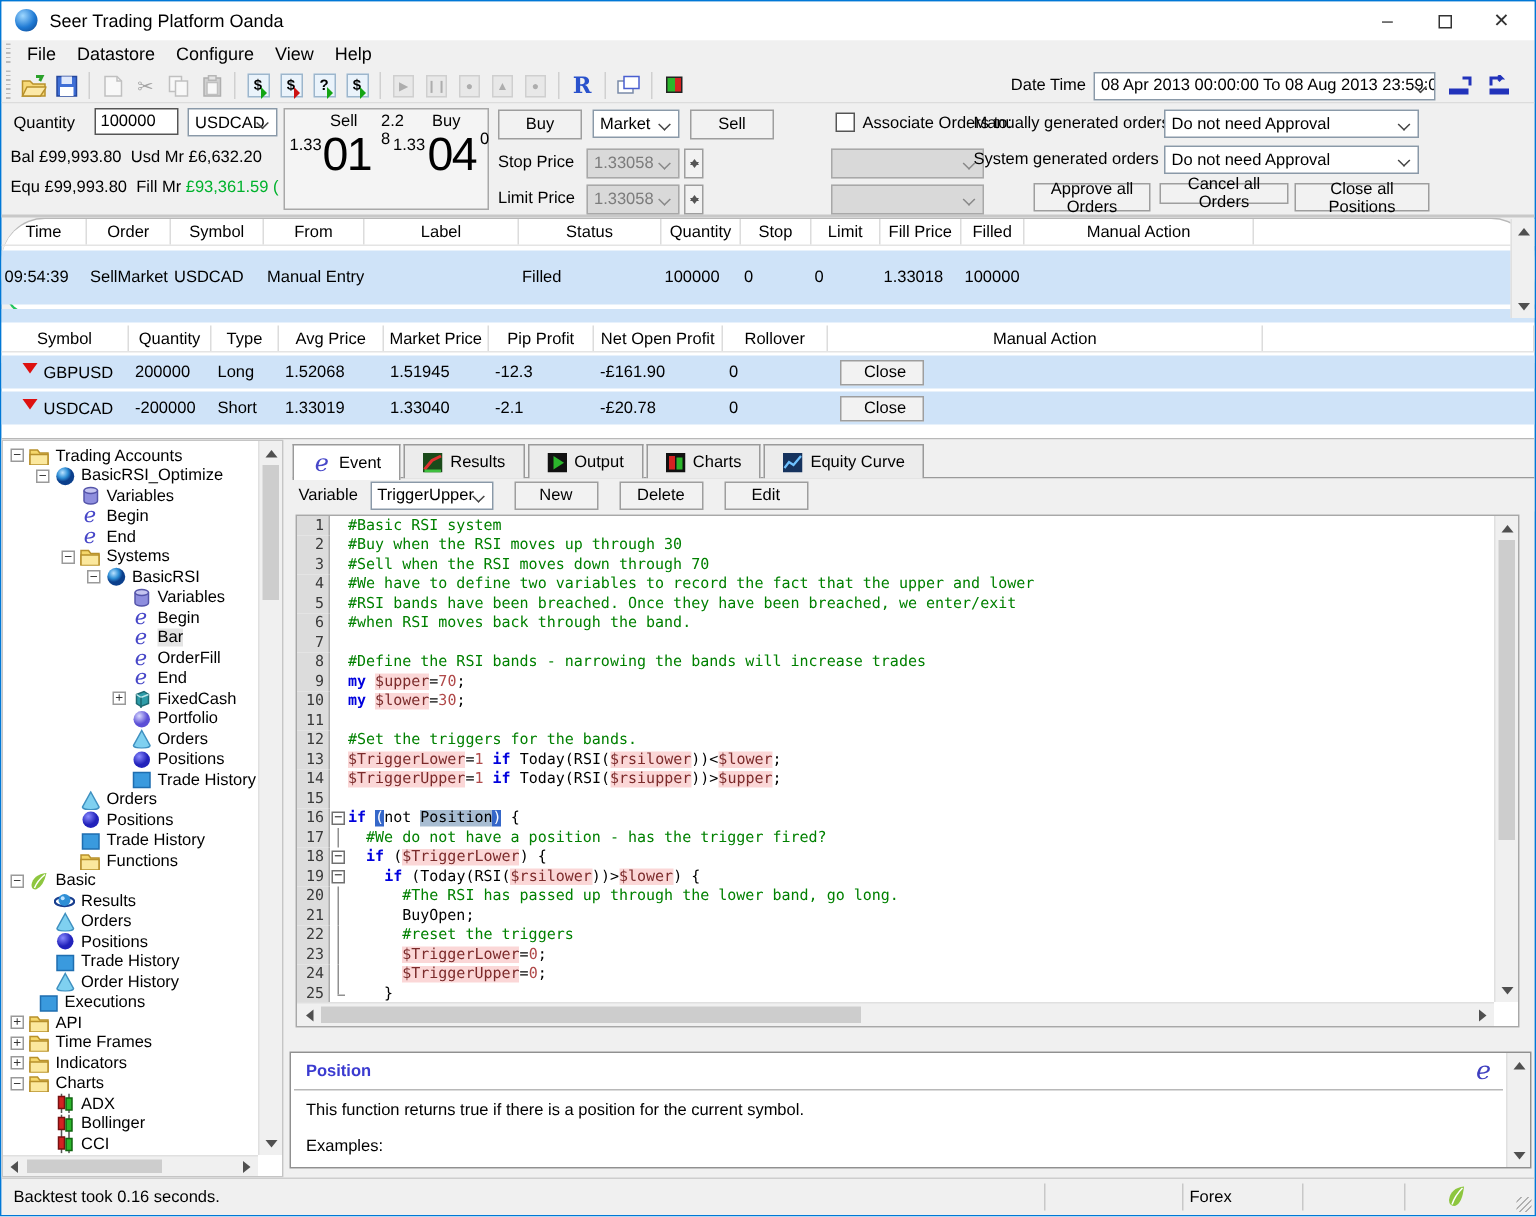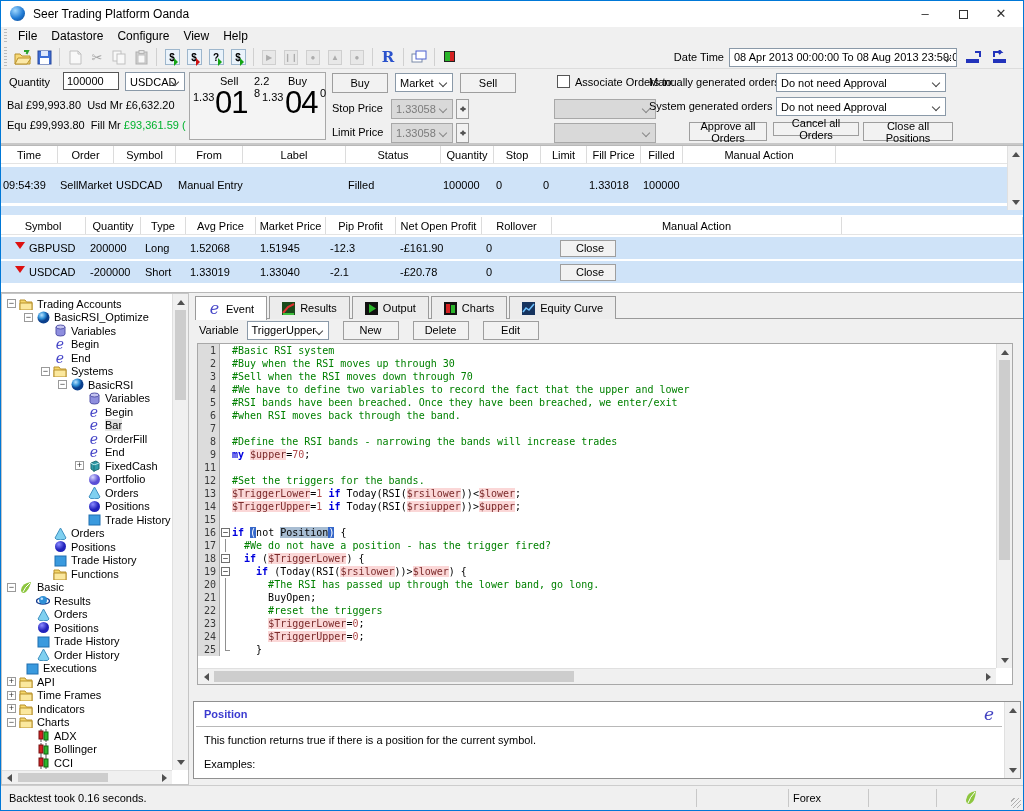"Time" .orders-panel { border-bottom: 5px solid #22c55e -> 3px solid #22c55e; border-radius: none -> 29px }
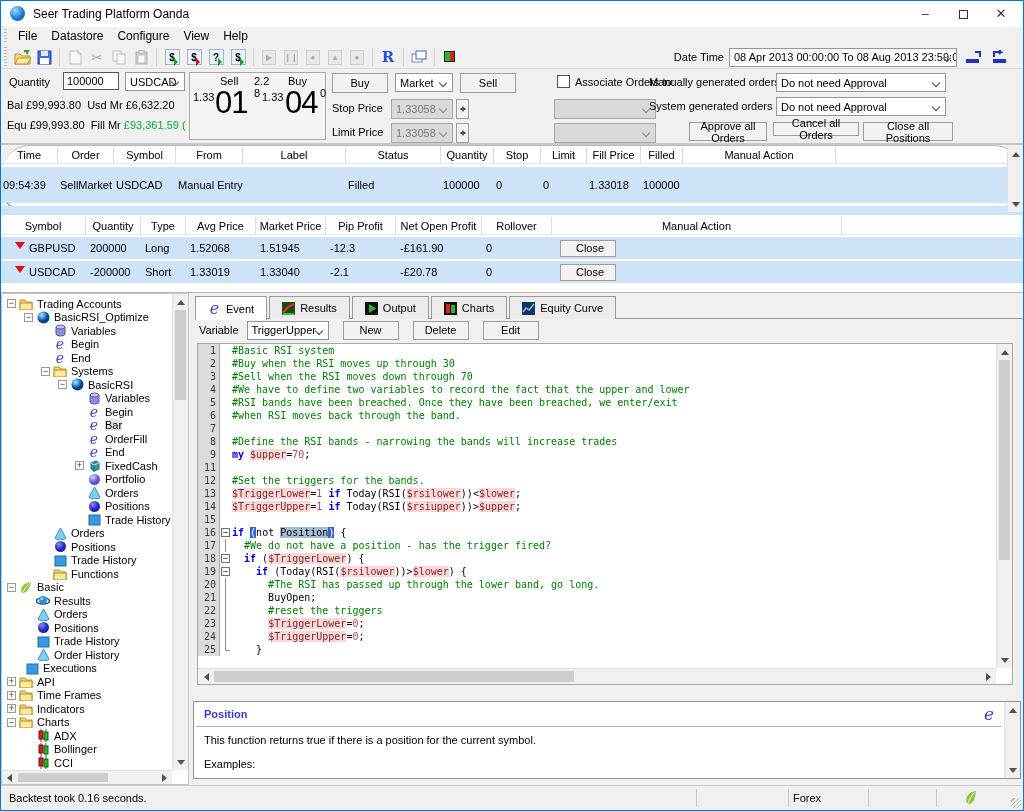"10" div.ln { html: none -> <div> <span>10</span> <span></span> <span><span>my</span><span> </span><span>$lower</span><span>=</span><span>30</span><span>;</span></span> </div> }
